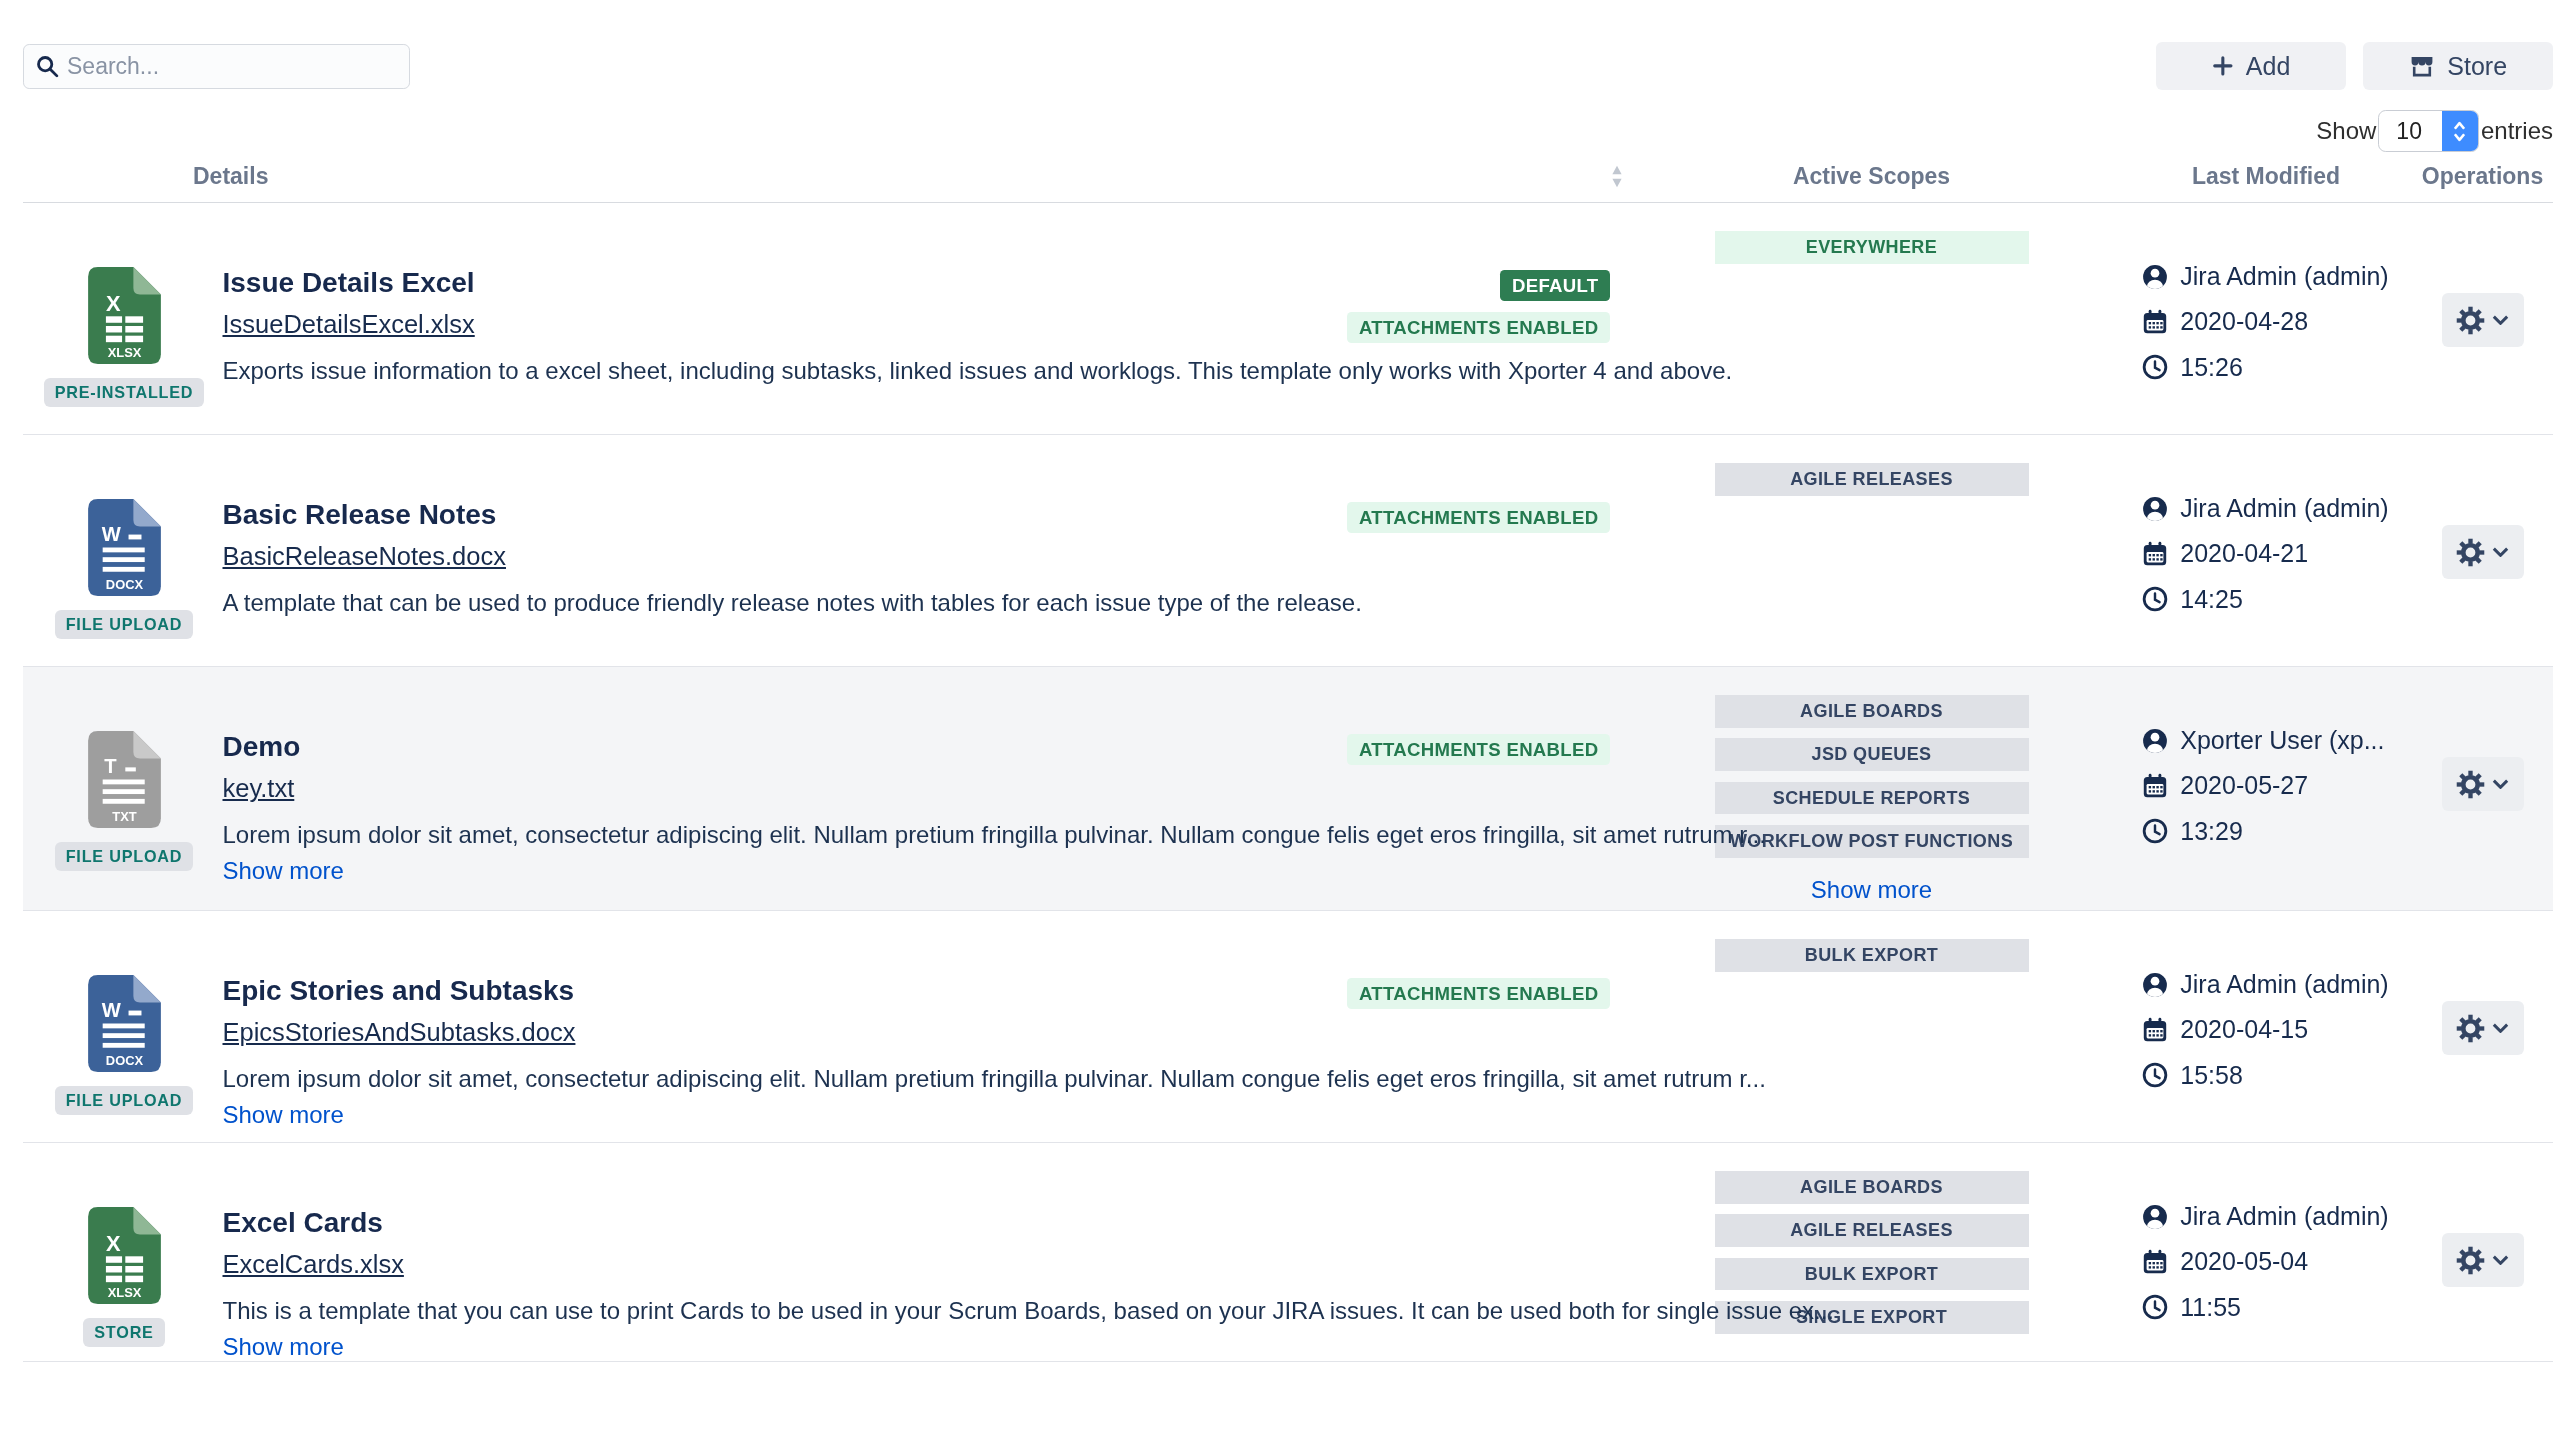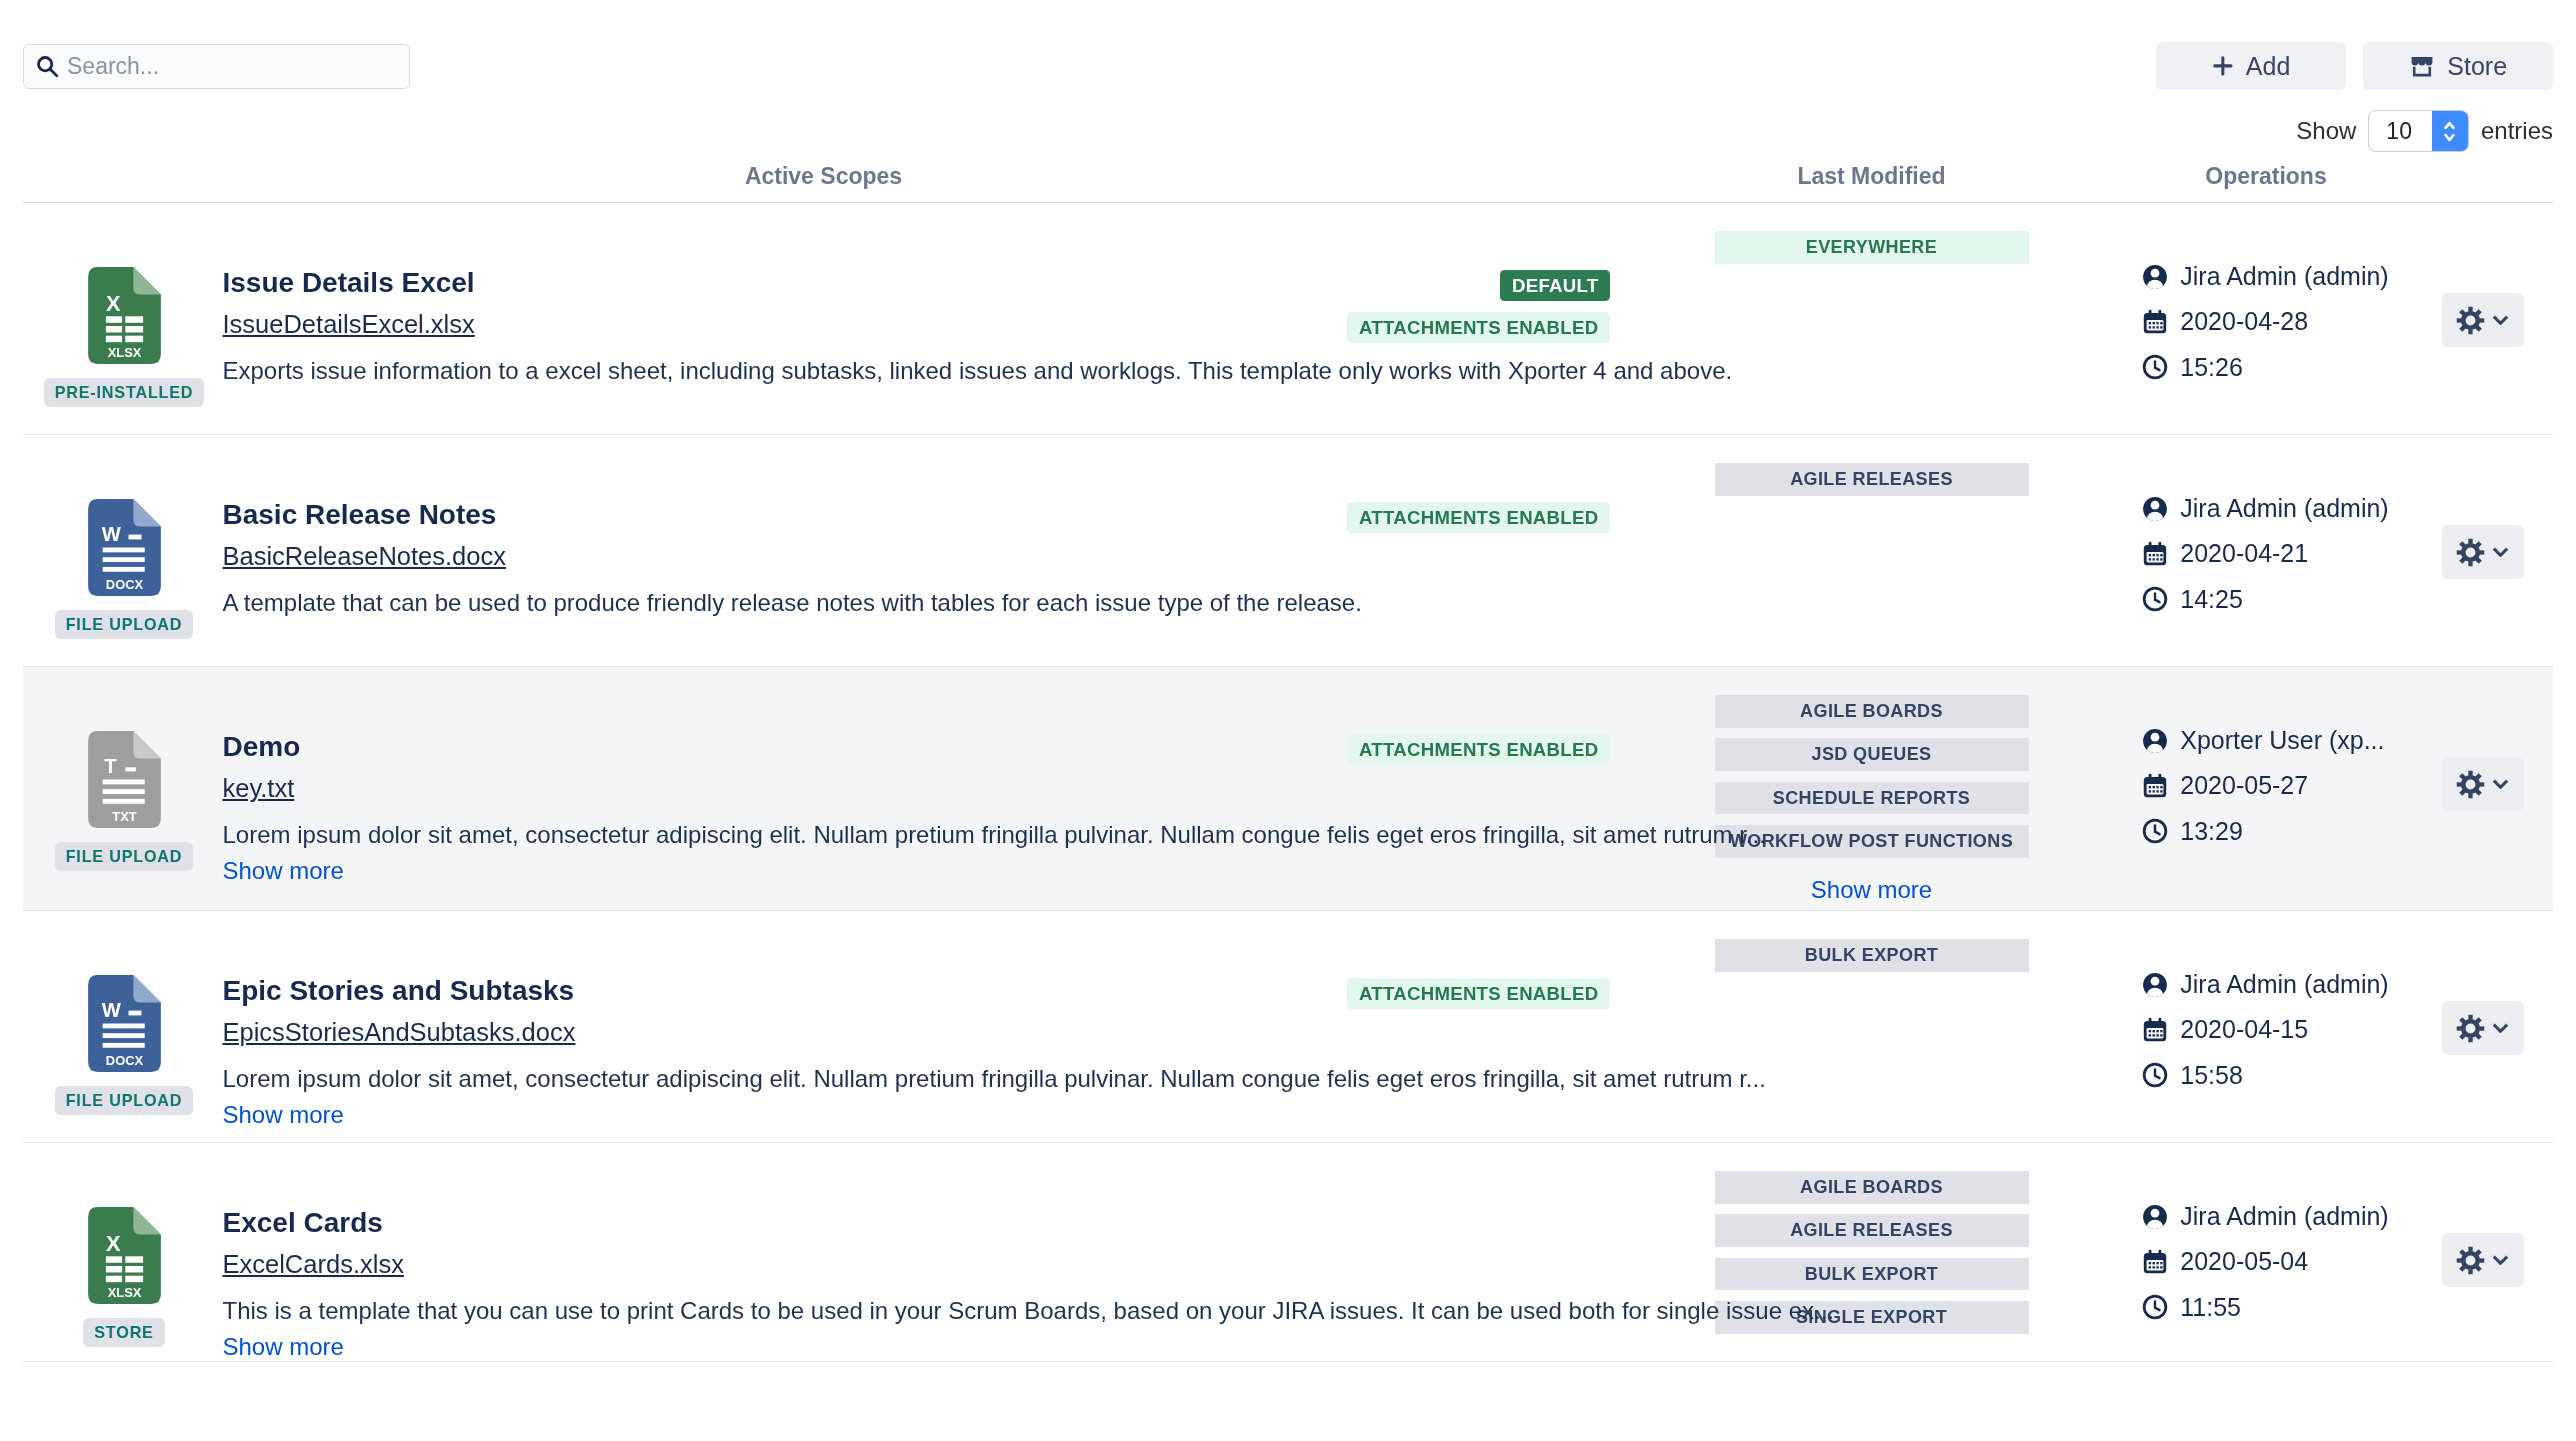"Show" .pagebar { gap: 12px -> 2px }
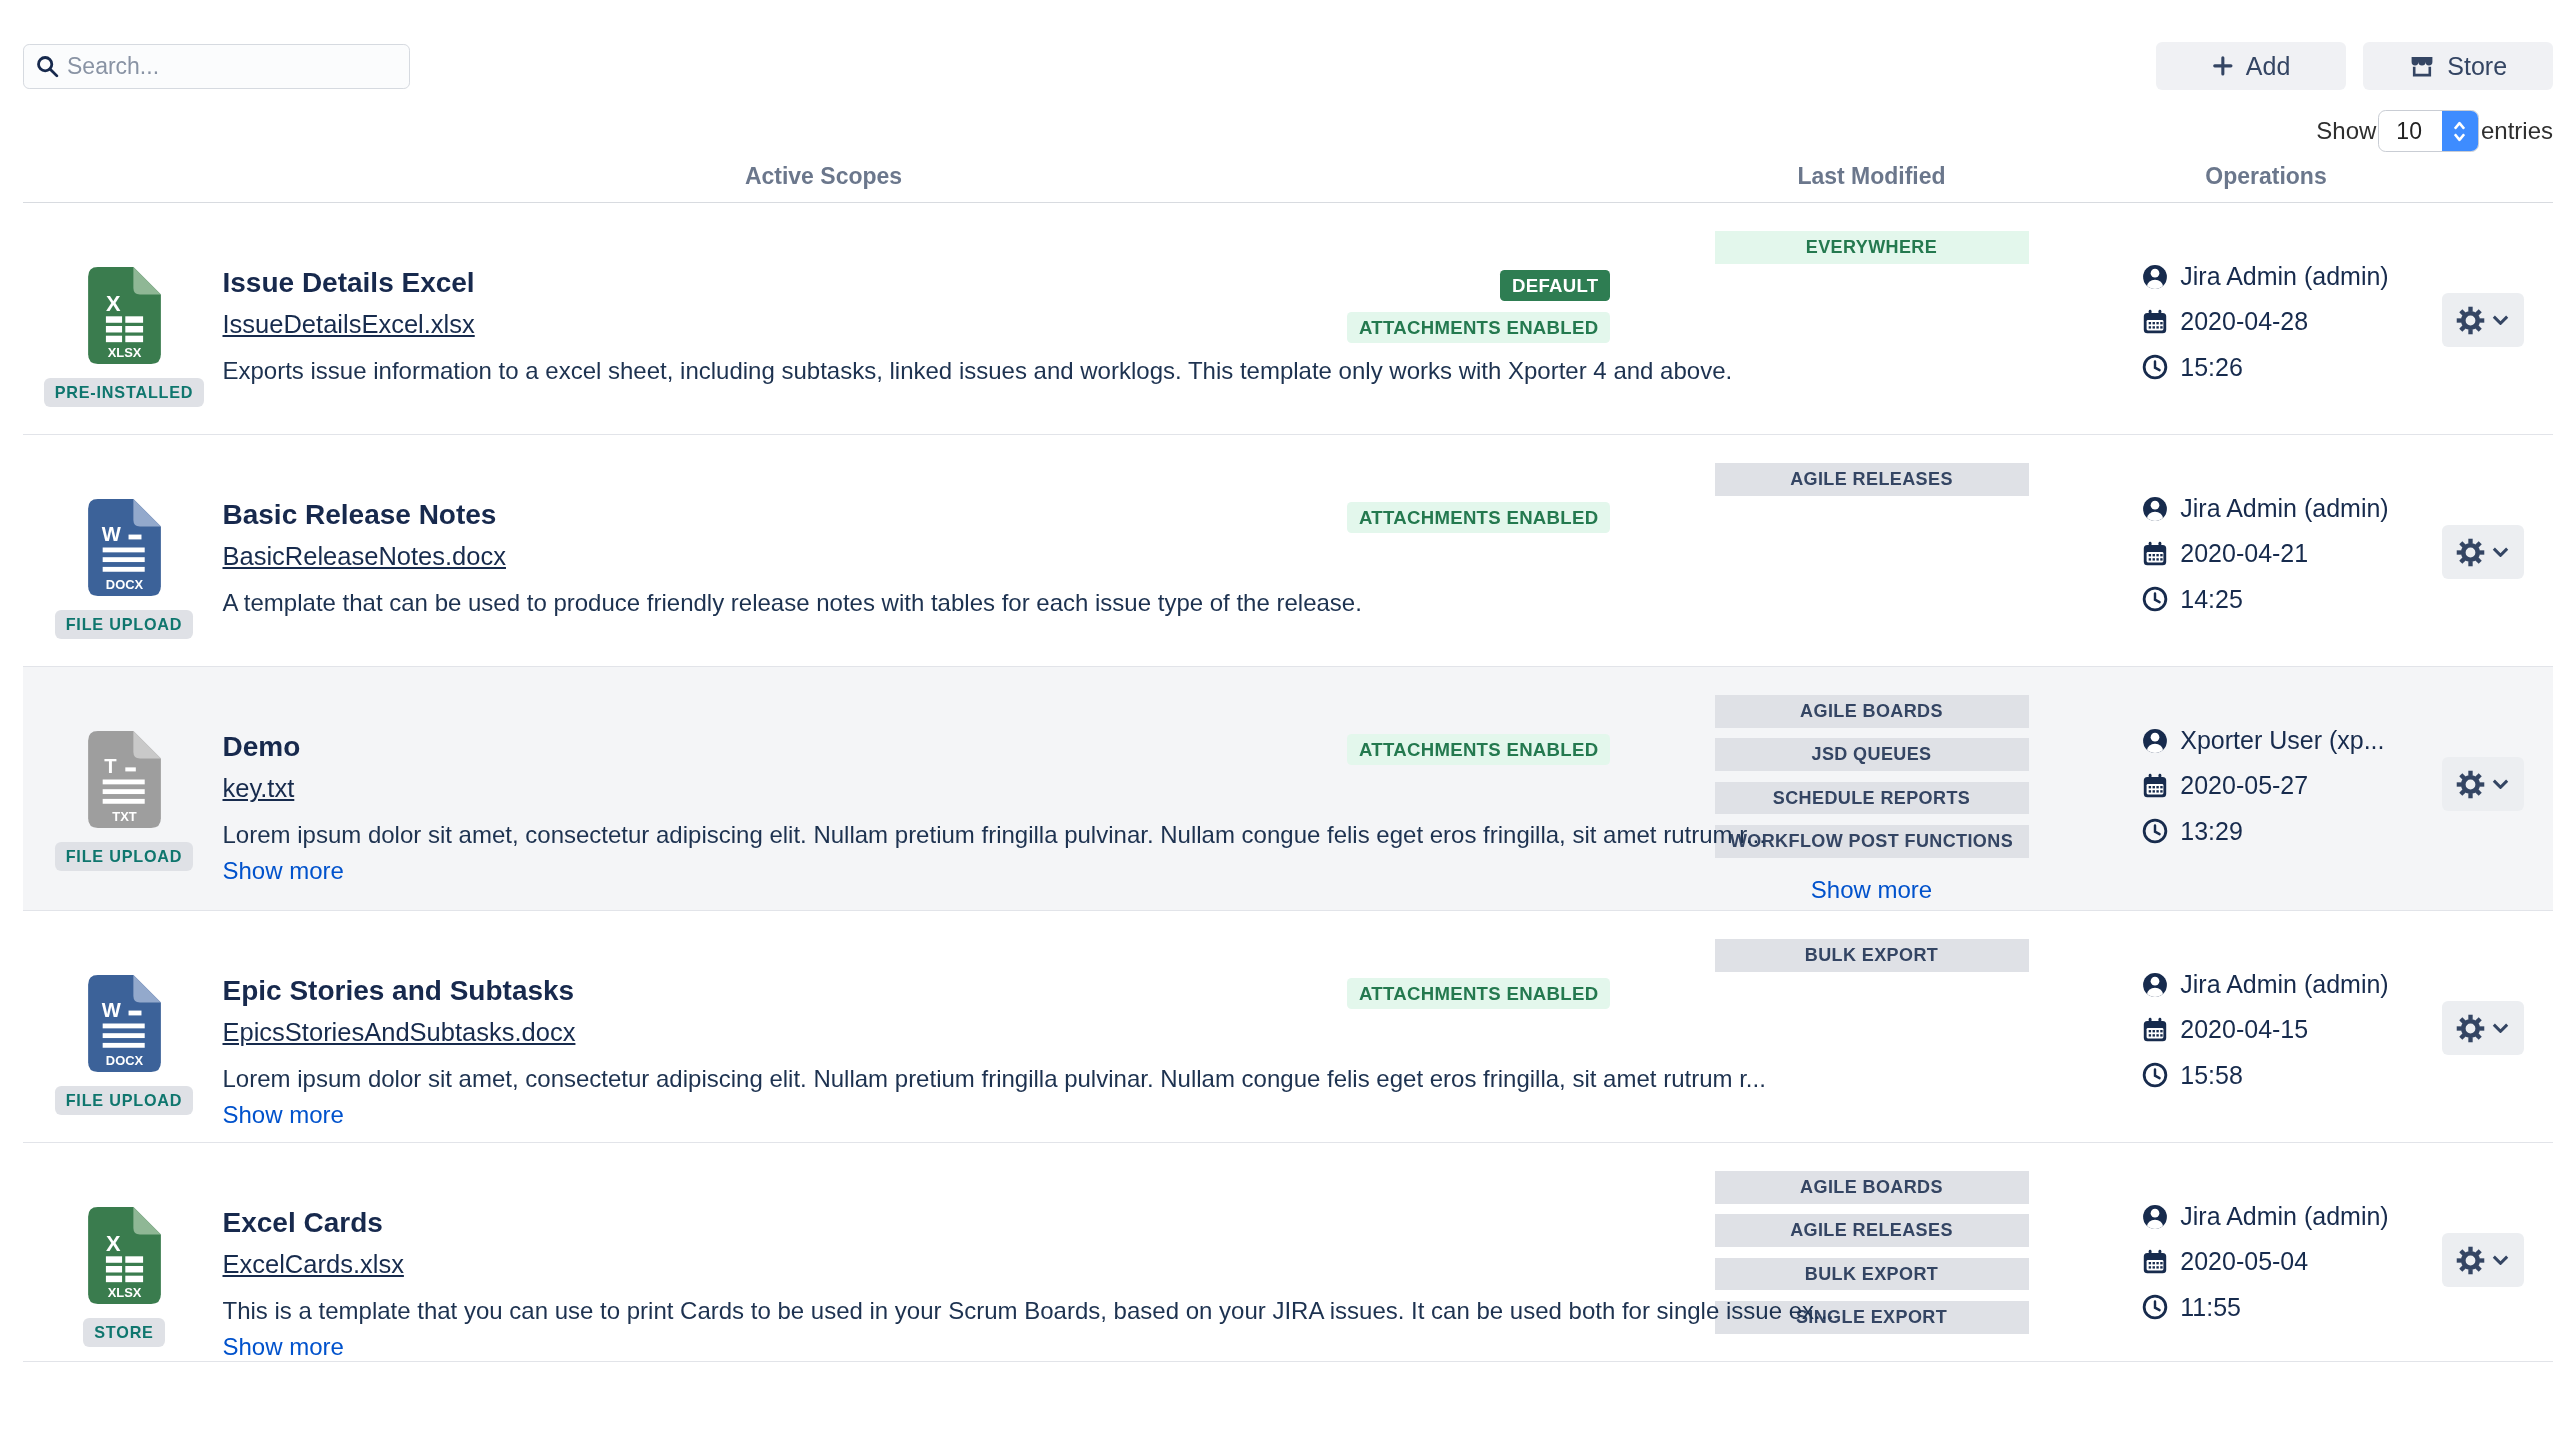"Details" div.th-details { html: none -> <div> <span>Details</span> <svg> <path></path> <path></path> </svg> </div> }
